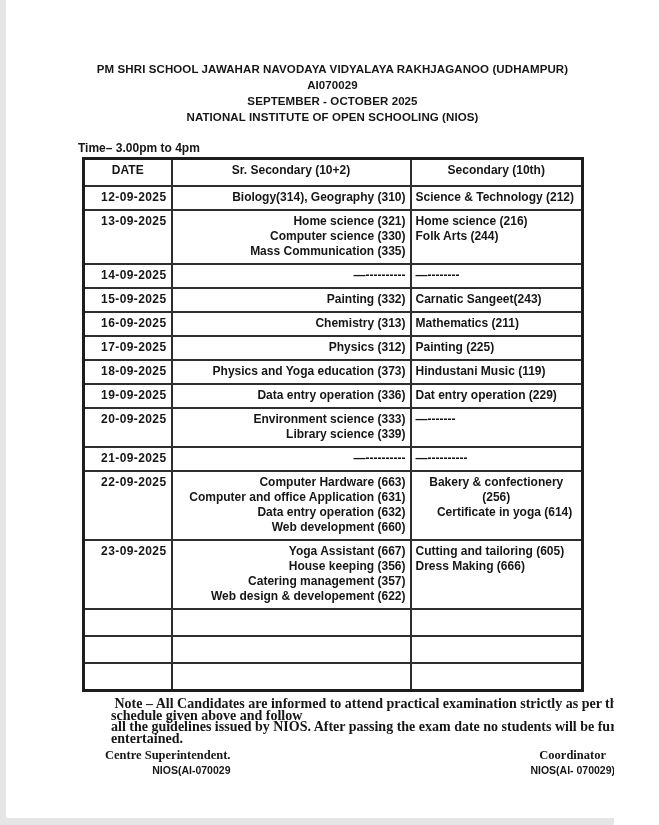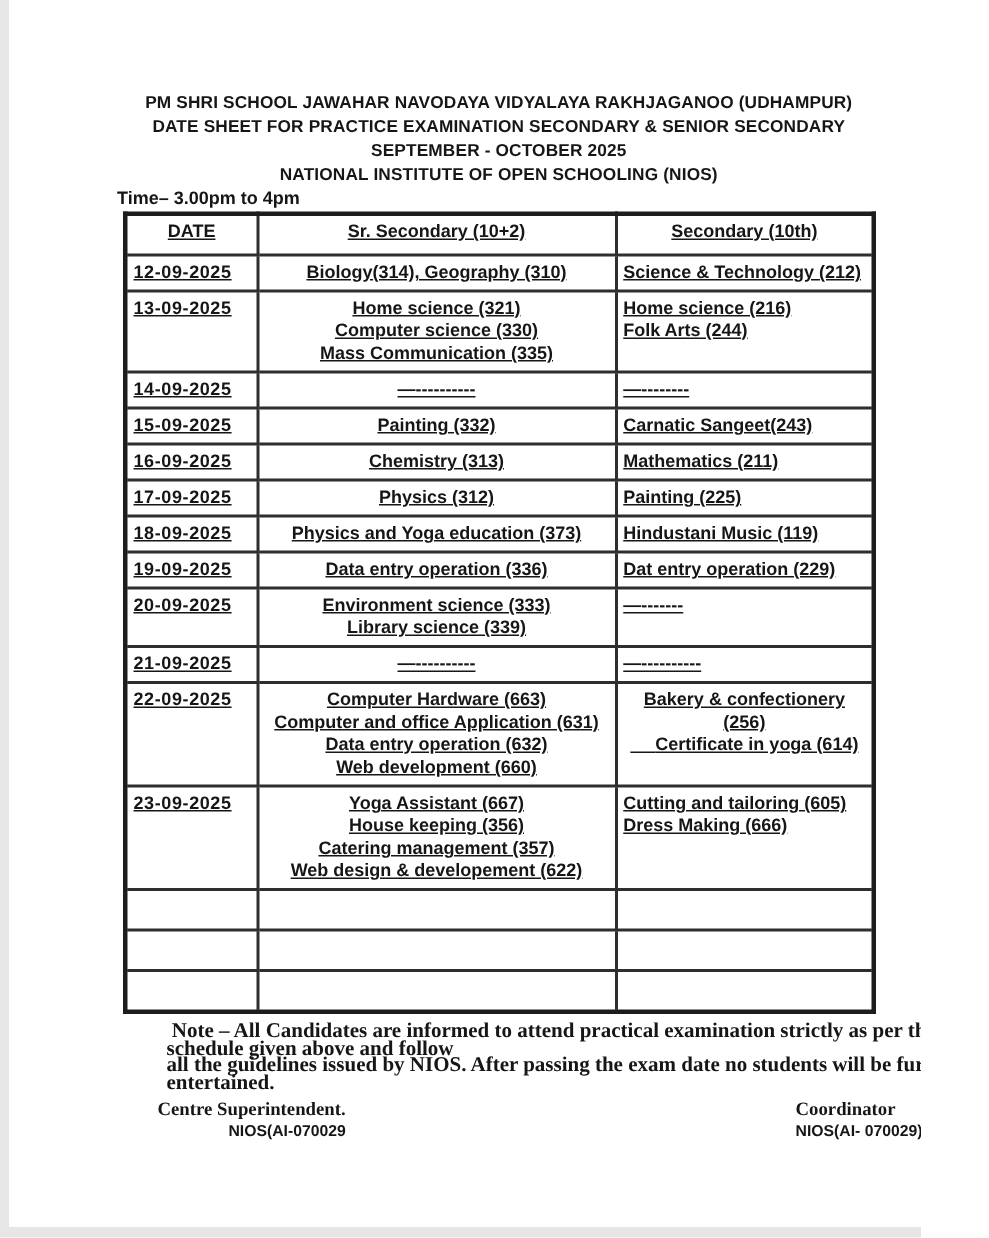"AI070029" div.hline { html: none -> <div>AI070029</div> }
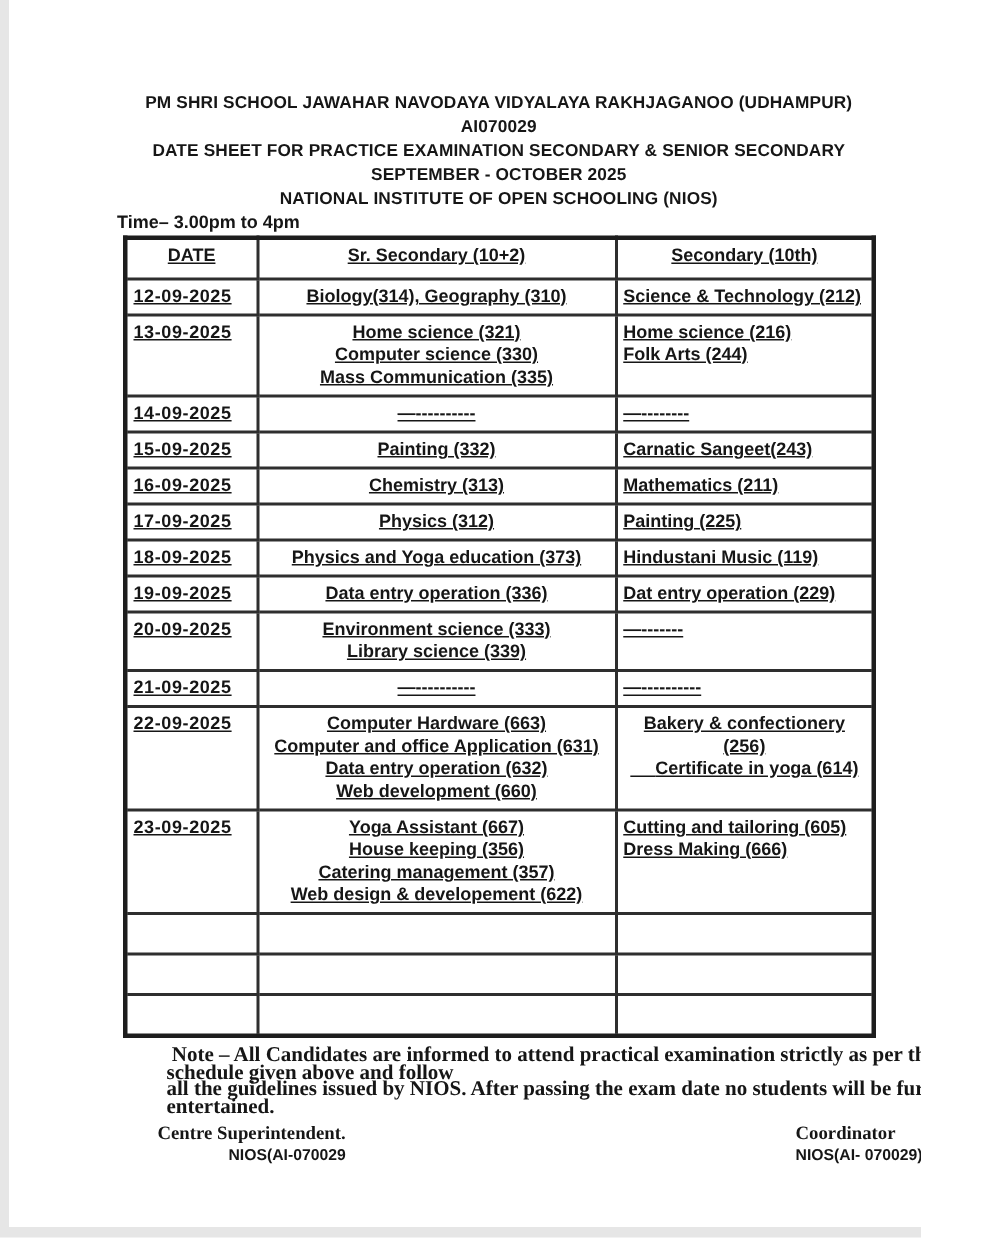"DATE SHEET FOR PRACTICE EXAMINATION" div.hline { html: <div>DATE SHEET FOR PRACTICE EXAMINATION SECONDARY &amp; SENIOR SECONDARY</div> -> none }
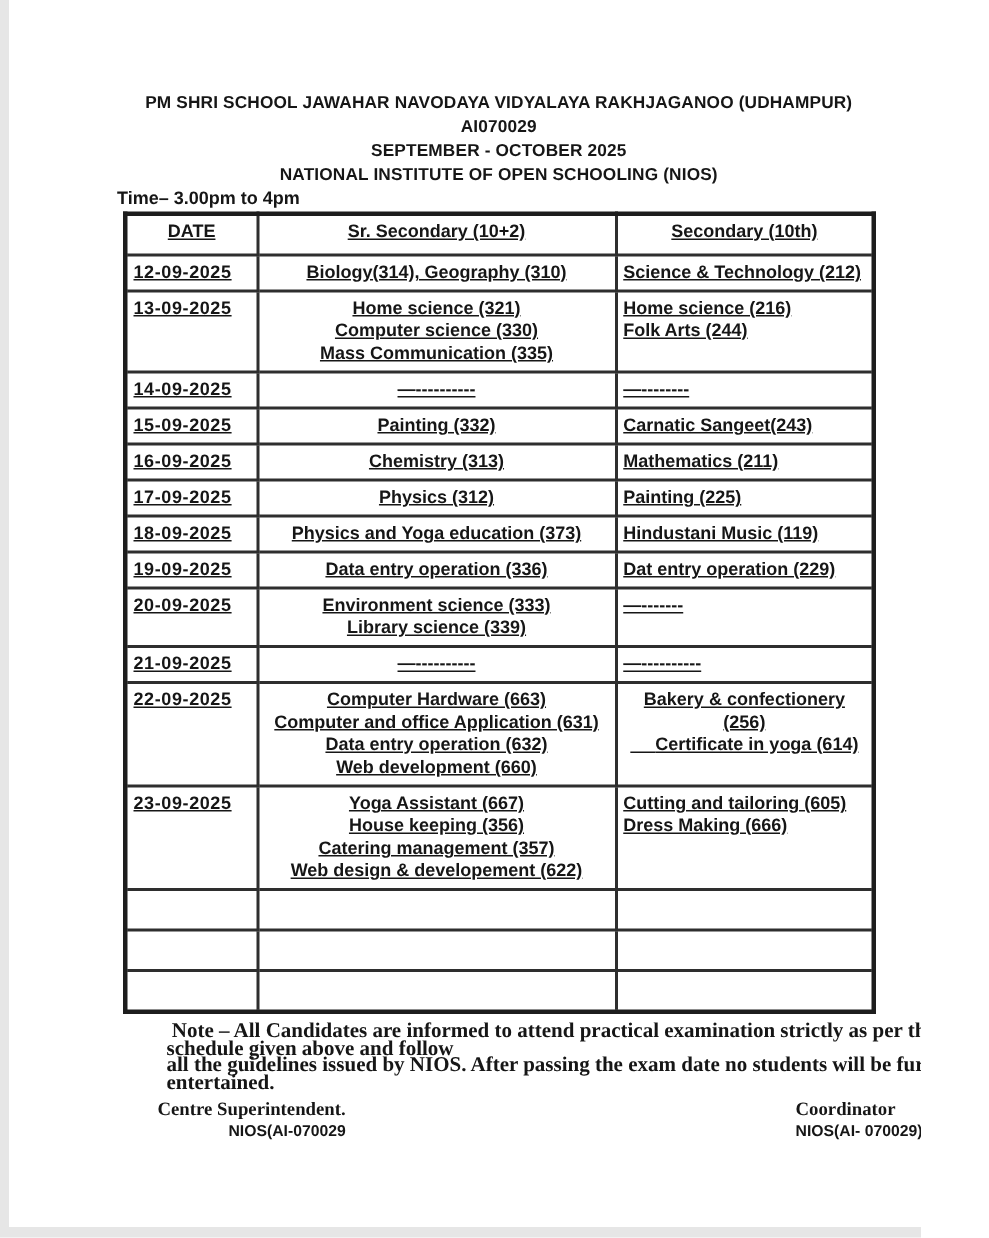"Time– 3.00pm to 4pm" .time-line { margin: 0 0 2px 72px -> 16px 0 2px 72px }
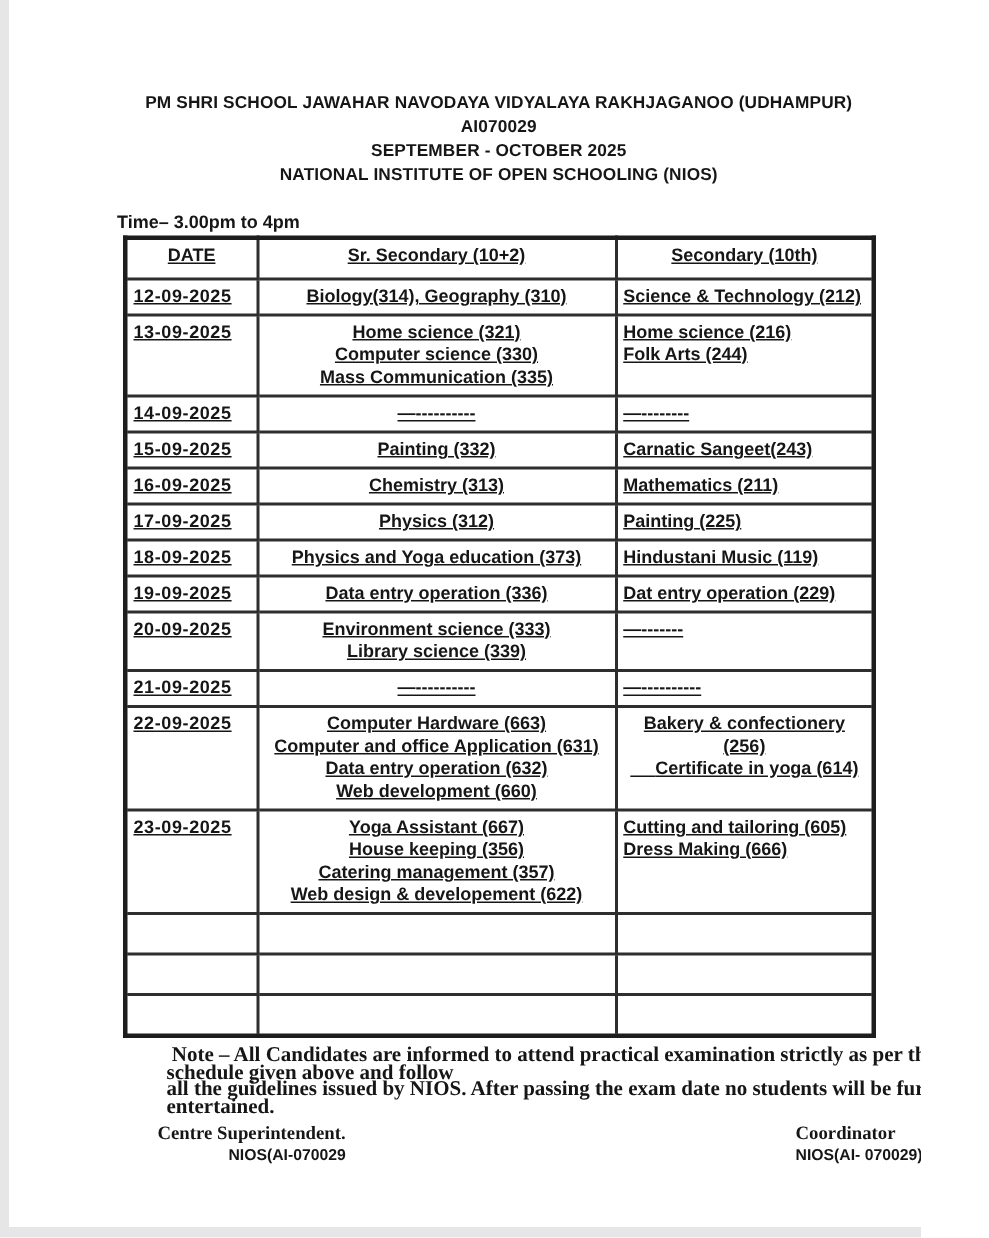"DATE" table.sheet { text-decoration: underline -> none }
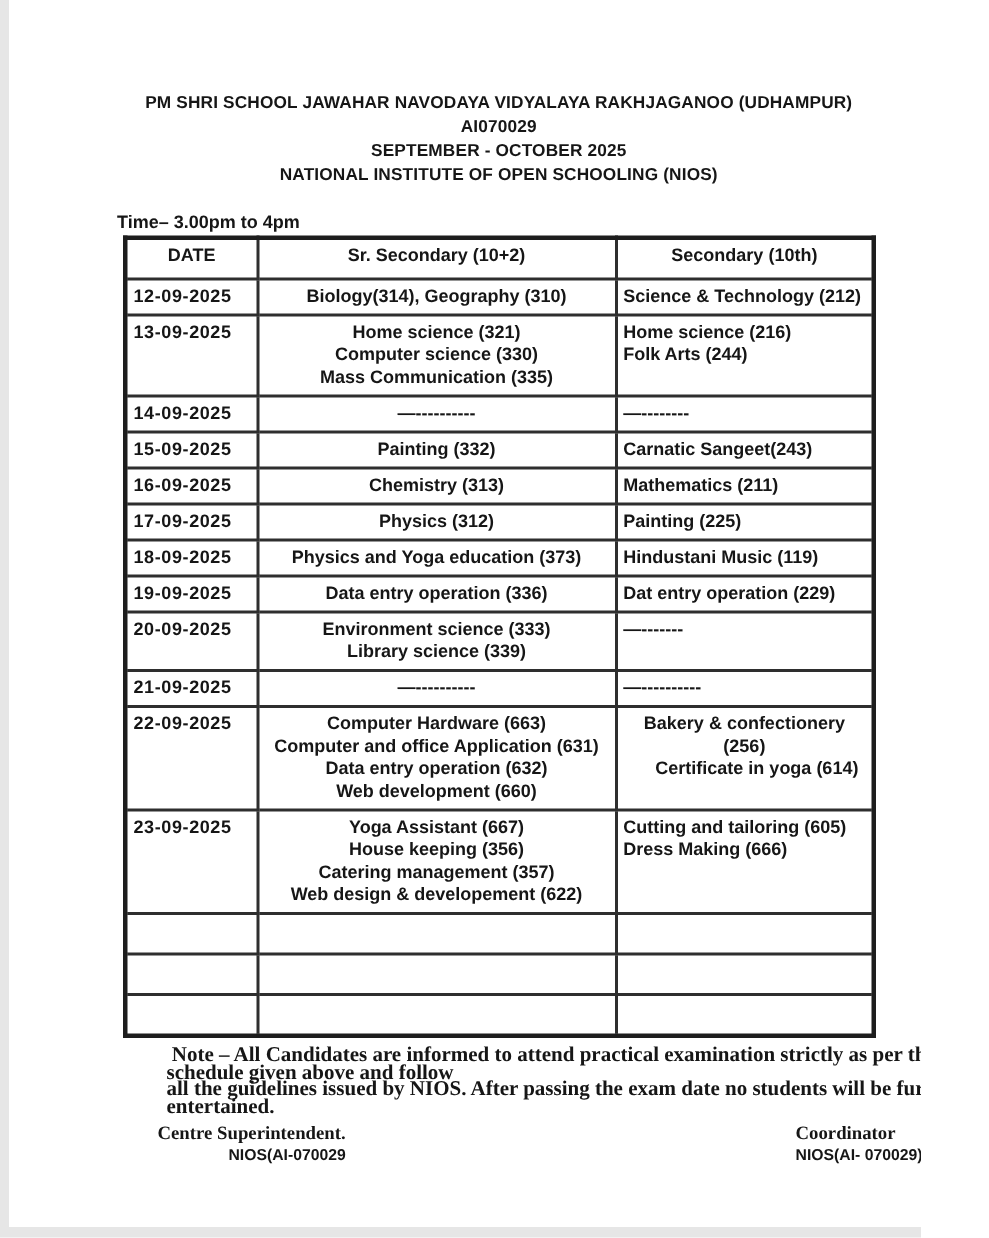"12-09-2025" td.cell-date { text-align: left -> right }
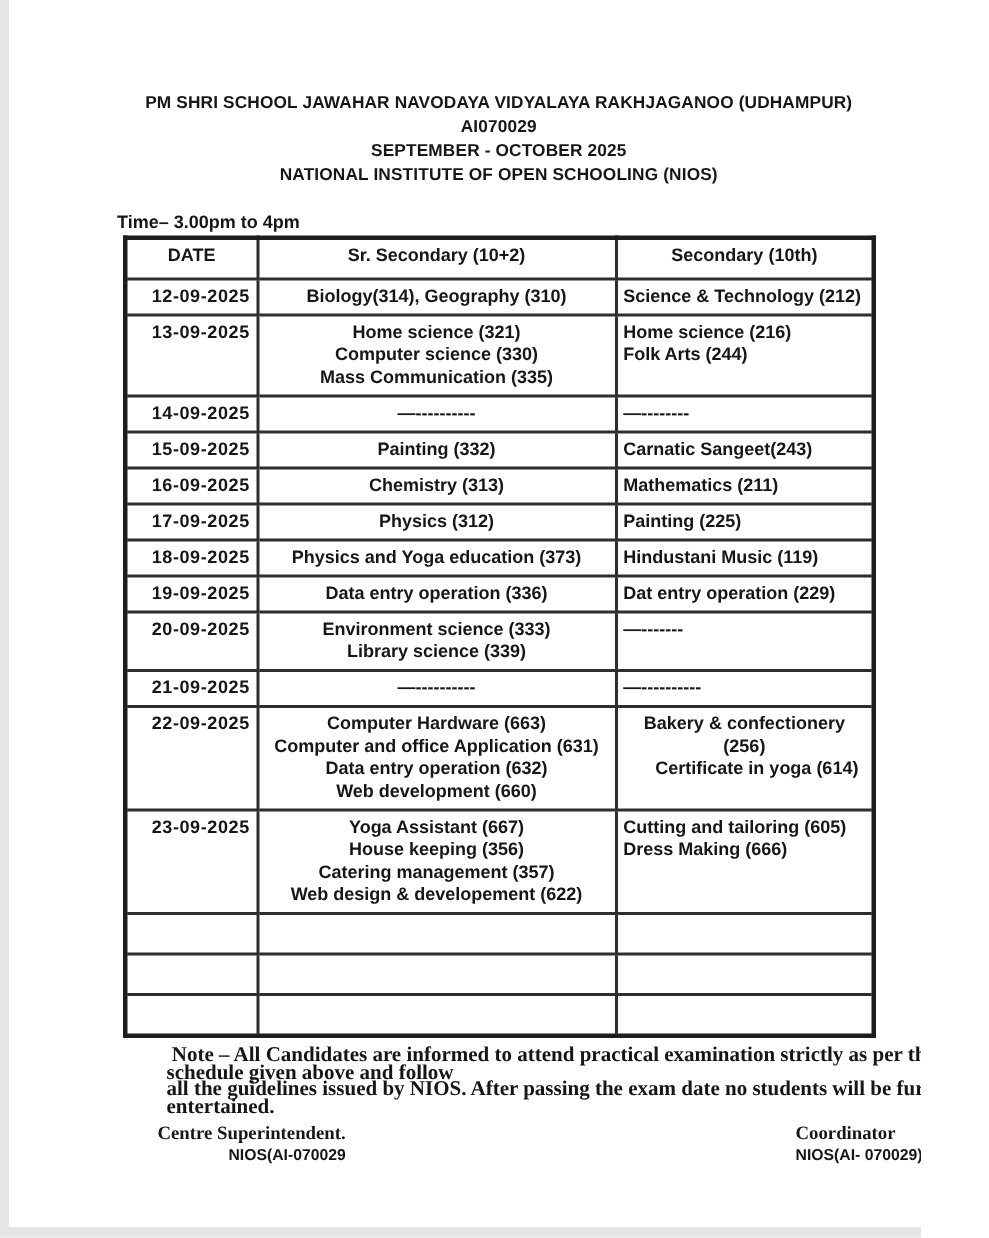"Biology(314), Geography (310)" td.cell-sr { text-align: center -> right }
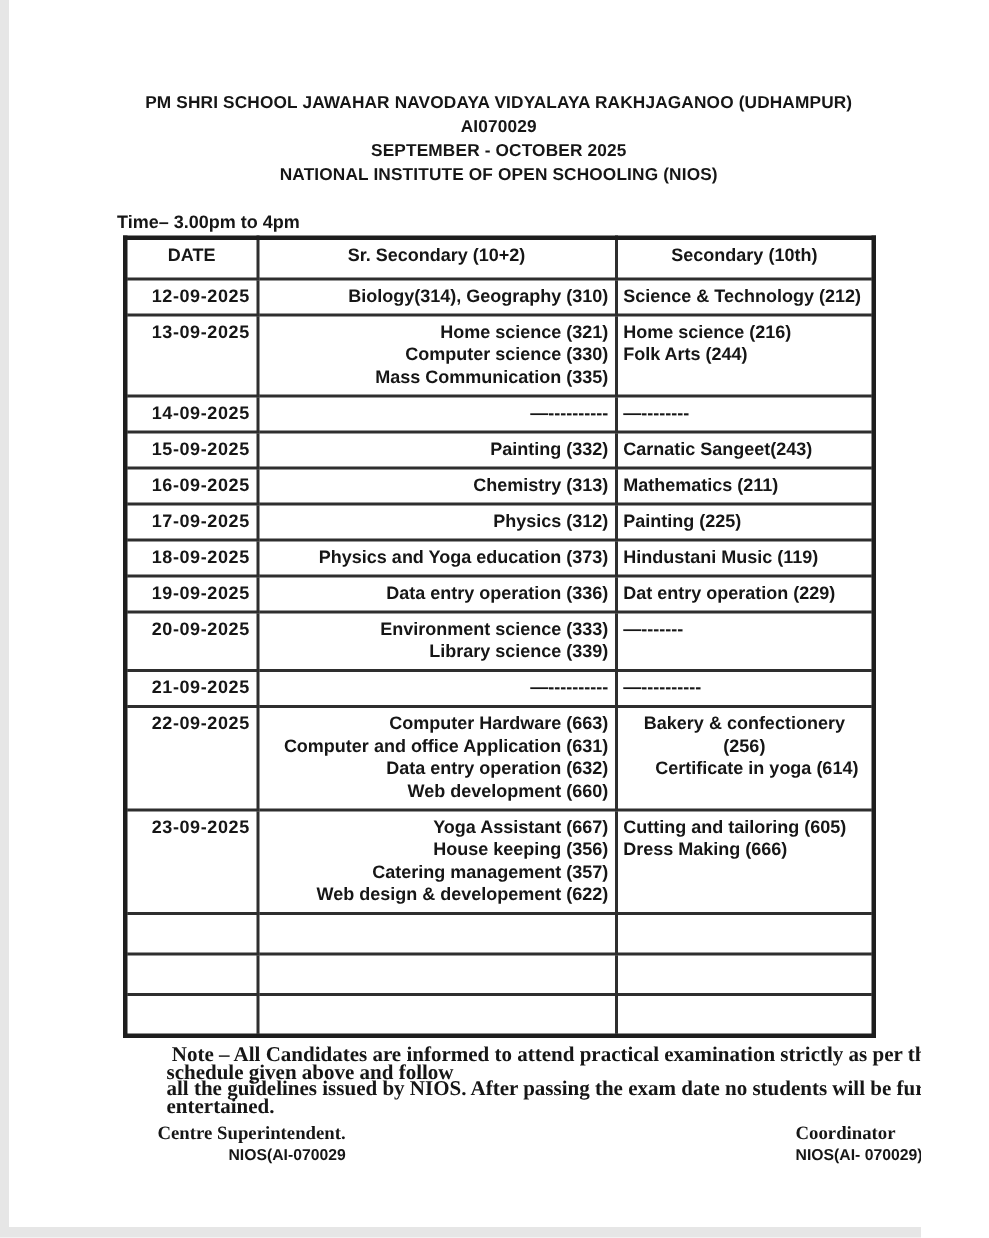"Coordinator" .sig-right { text-align: left -> center }
